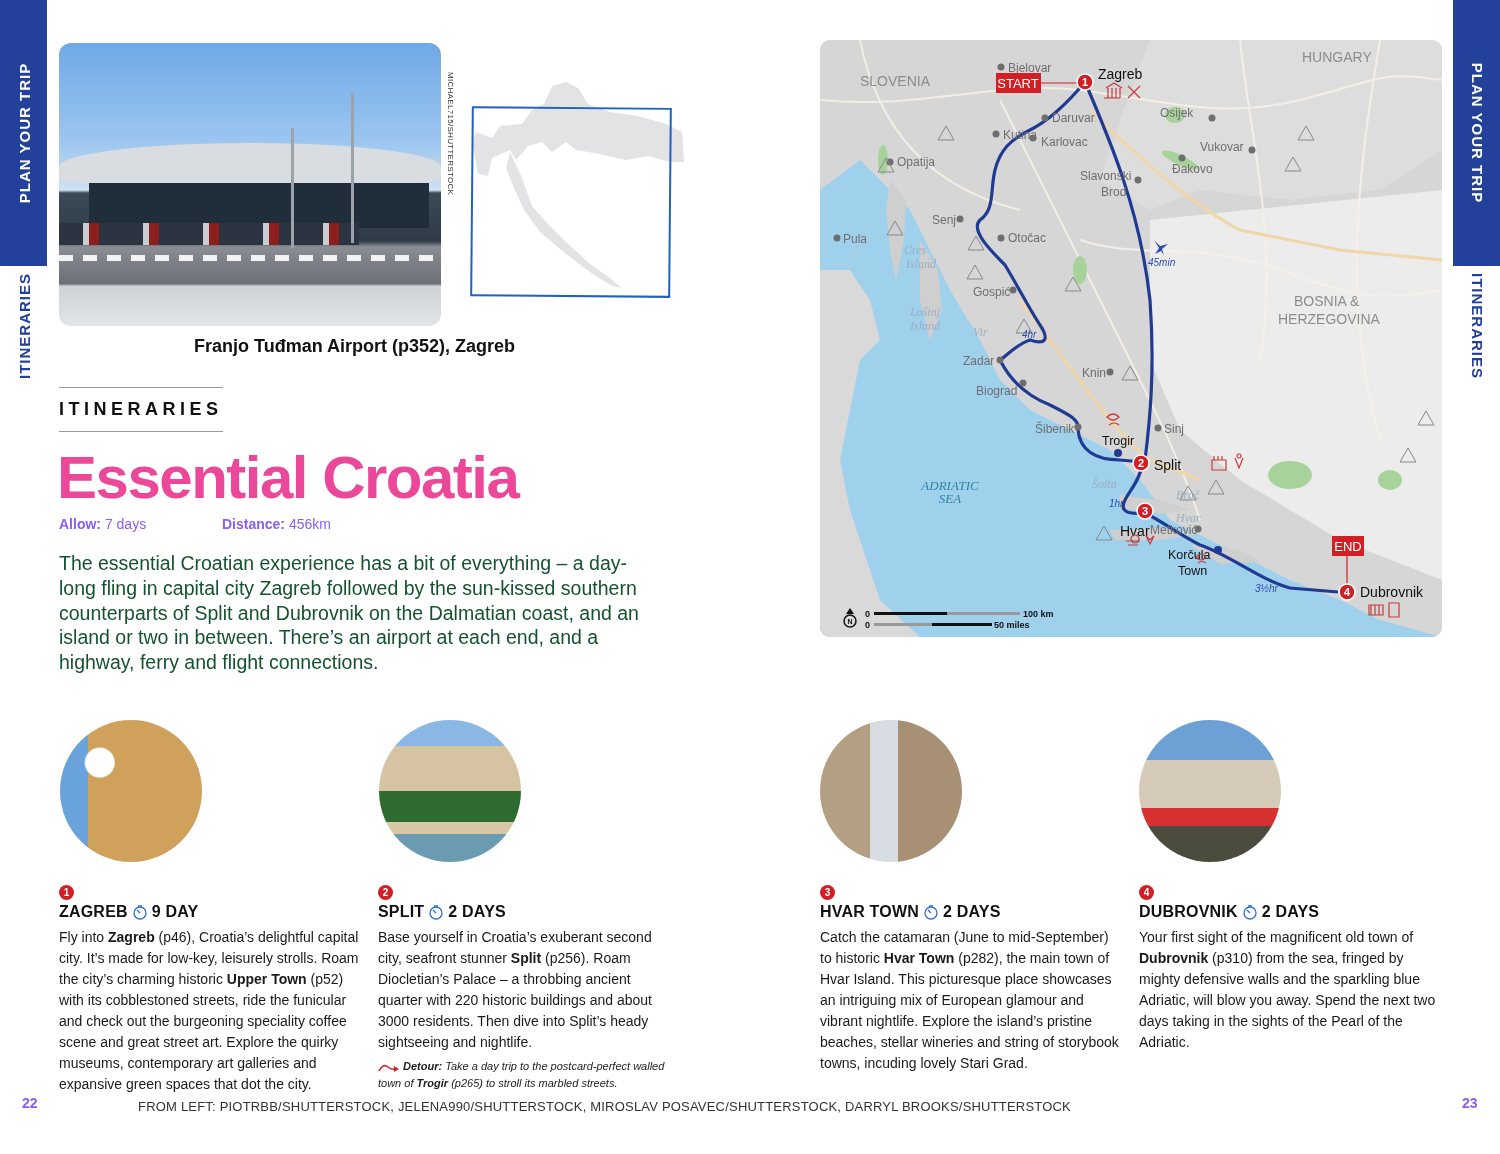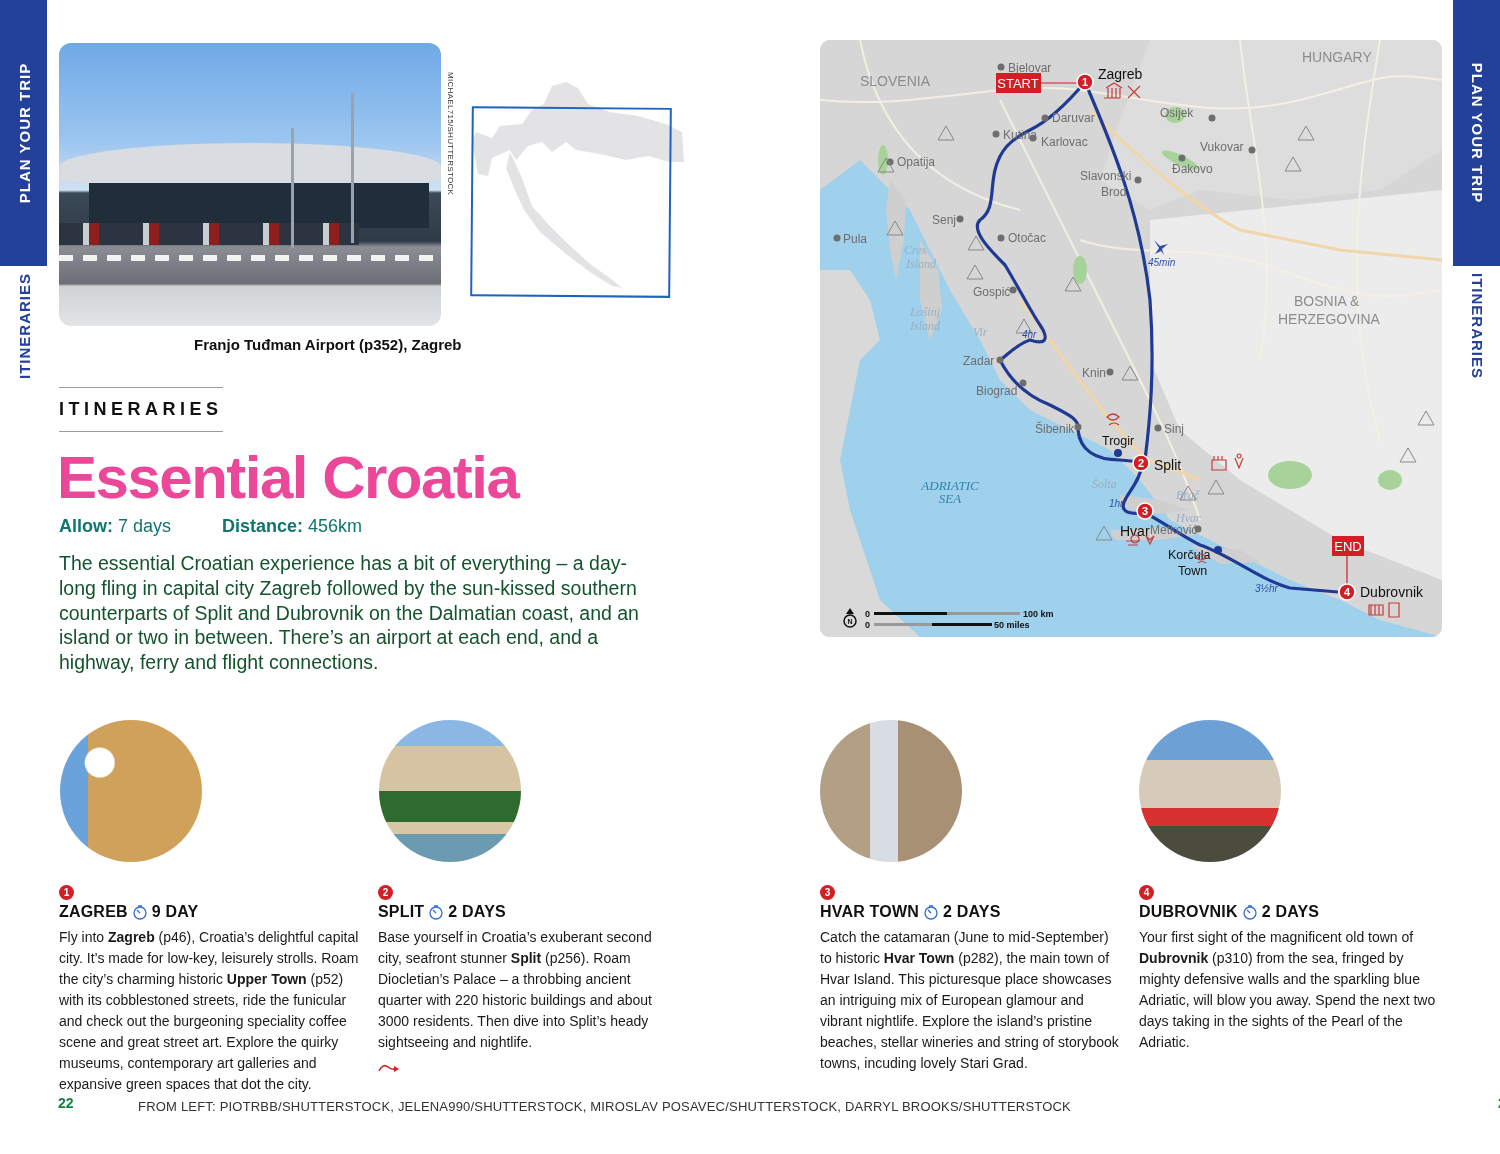"Franjo Tuđman Airport (p352), Zagreb" .photo-caption { font-size: 15px -> 18px }
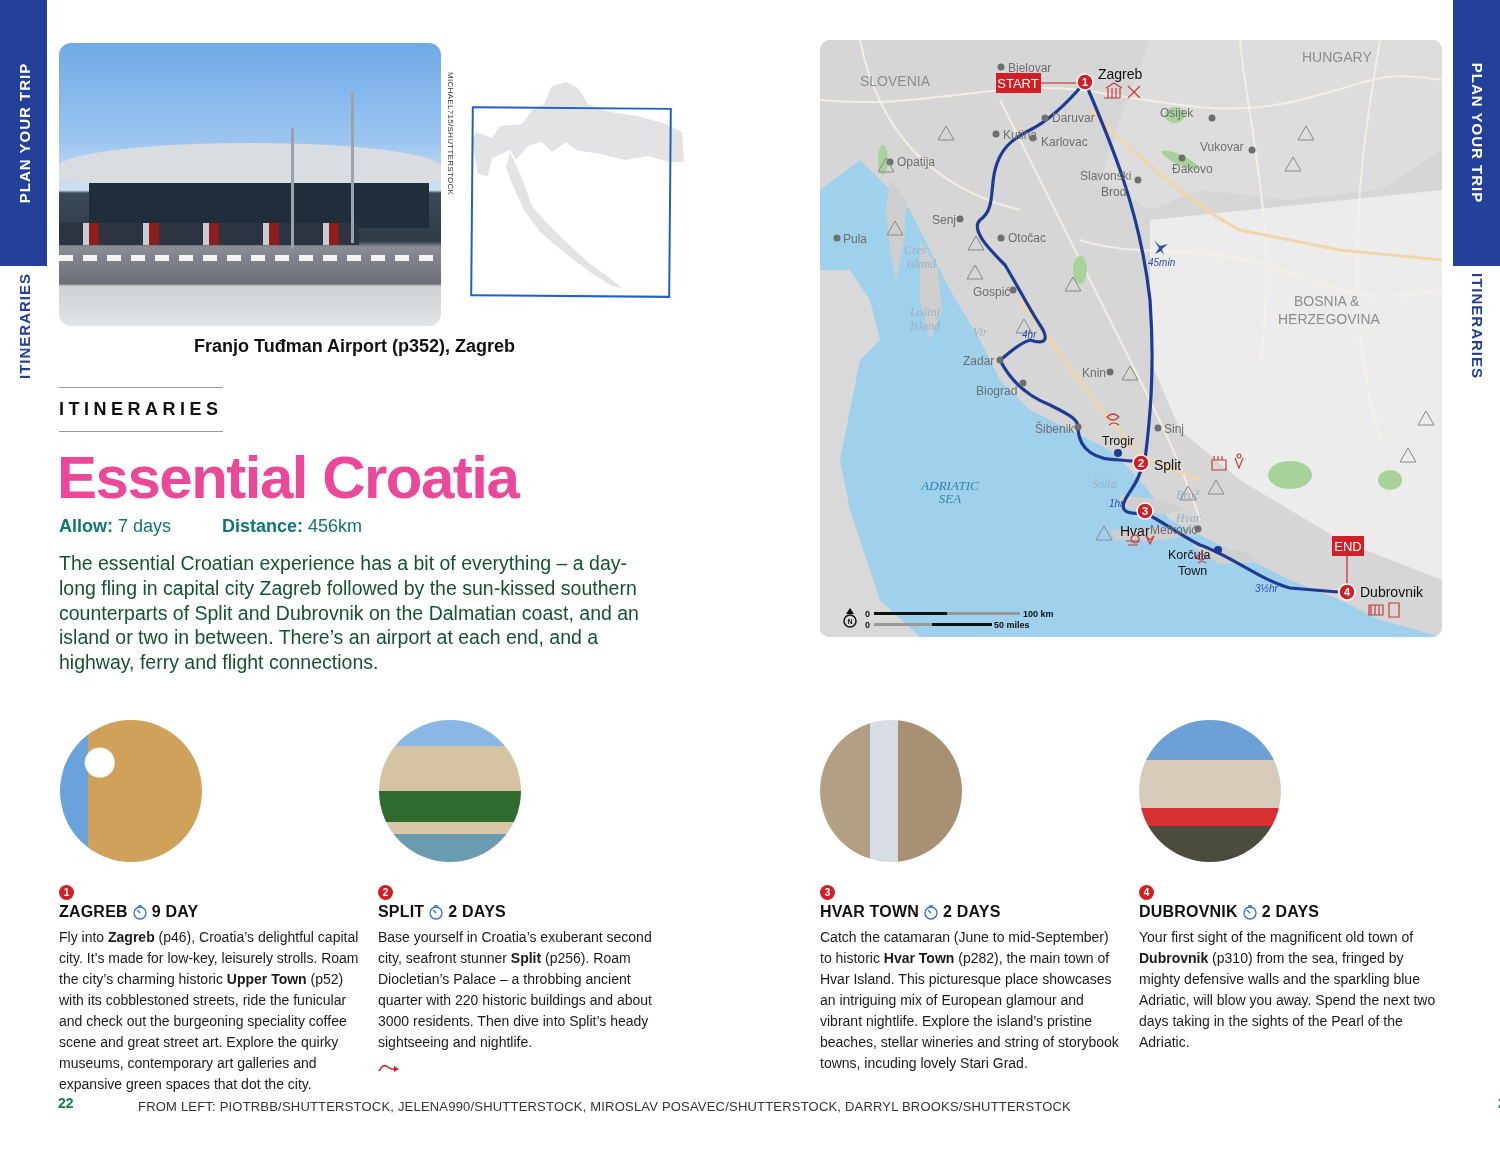"Allow: 7 days" .meta { color: #0f766e -> #8b5cf6; font-size: 18px -> 14px }
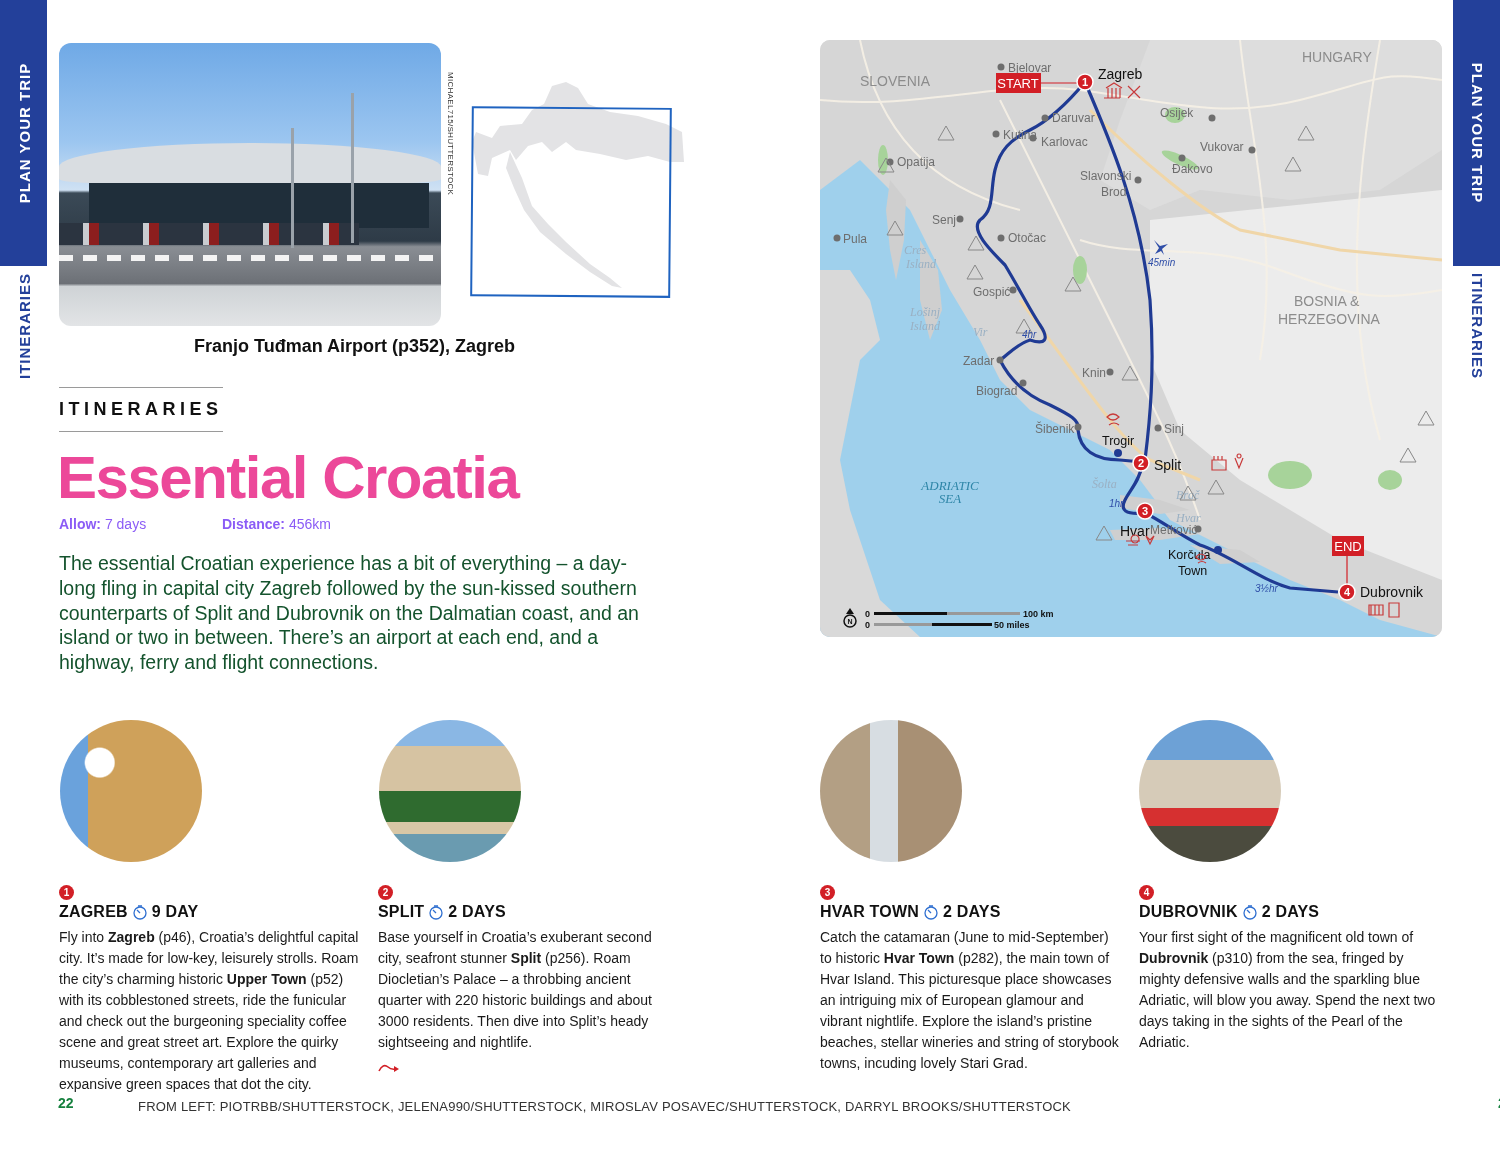"Detour: Take a day trip" span { html: none -> <span><b>Detour:</b> Take a day trip to the postcard-perfect walled town of <b>Trogir</b> (p265) to stroll its marbled streets.</span> }
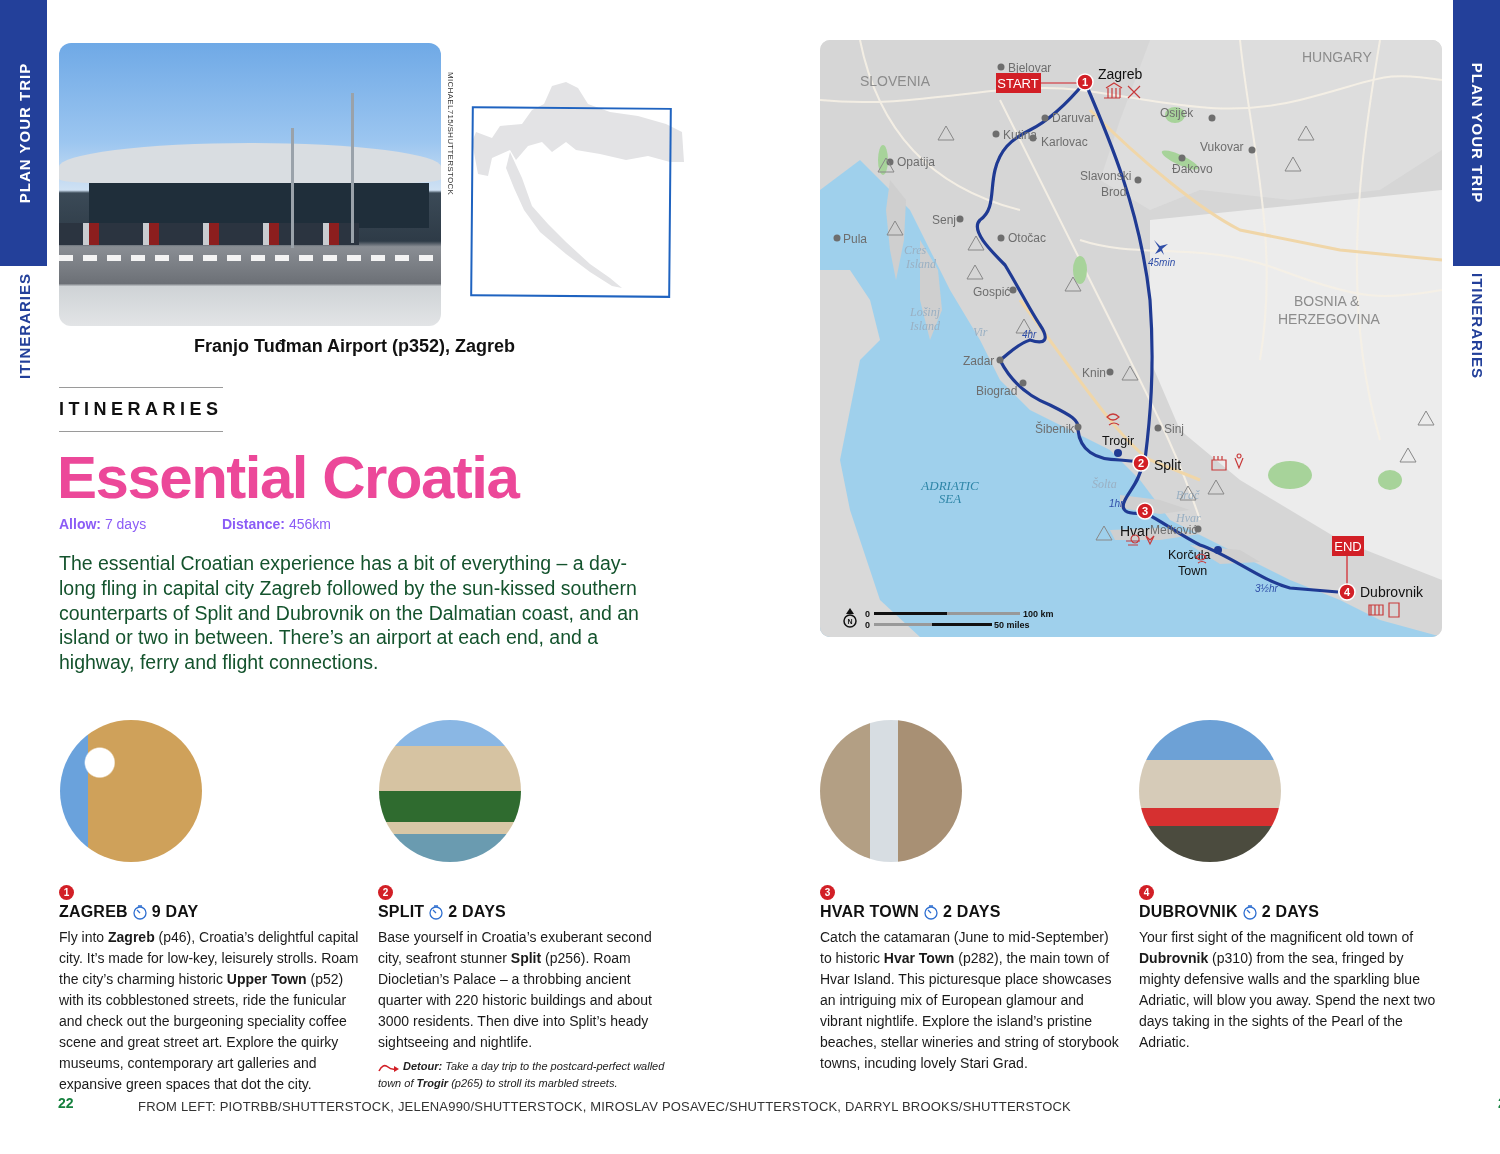"22" .page-num { color: #15803d -> #8b5cf6; margin-left: 36px -> none }
